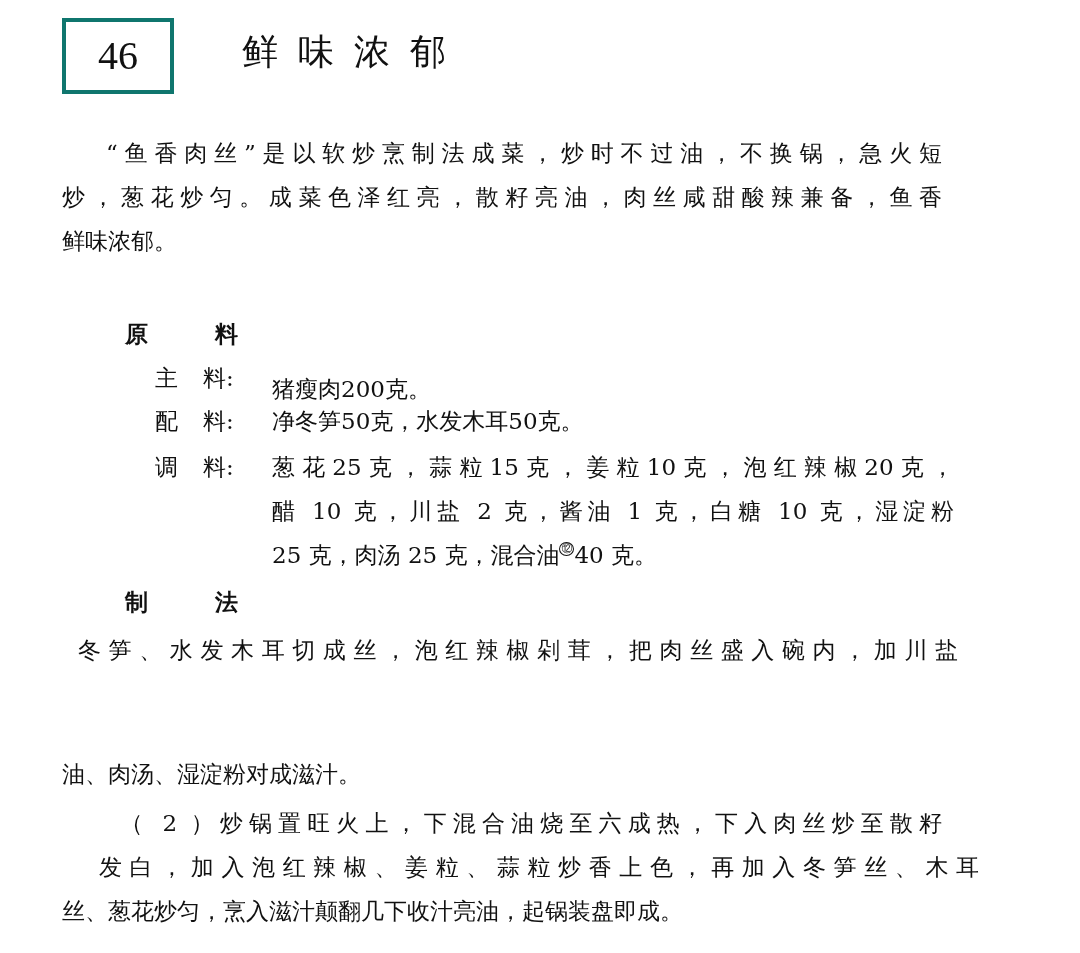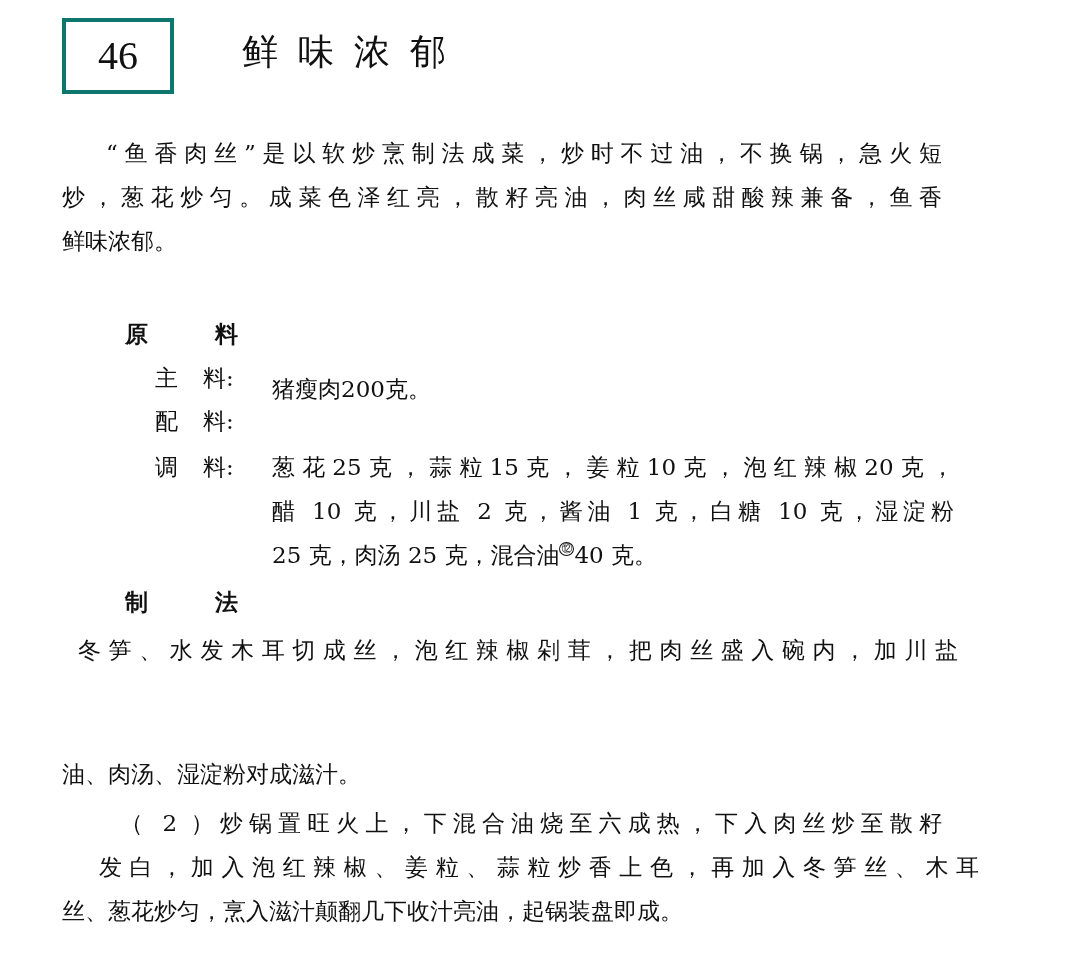"净冬笋50克，水发木耳50克。" div.ing-val { html: none -> <div>净冬笋50克，水发木耳50克。</div> }
